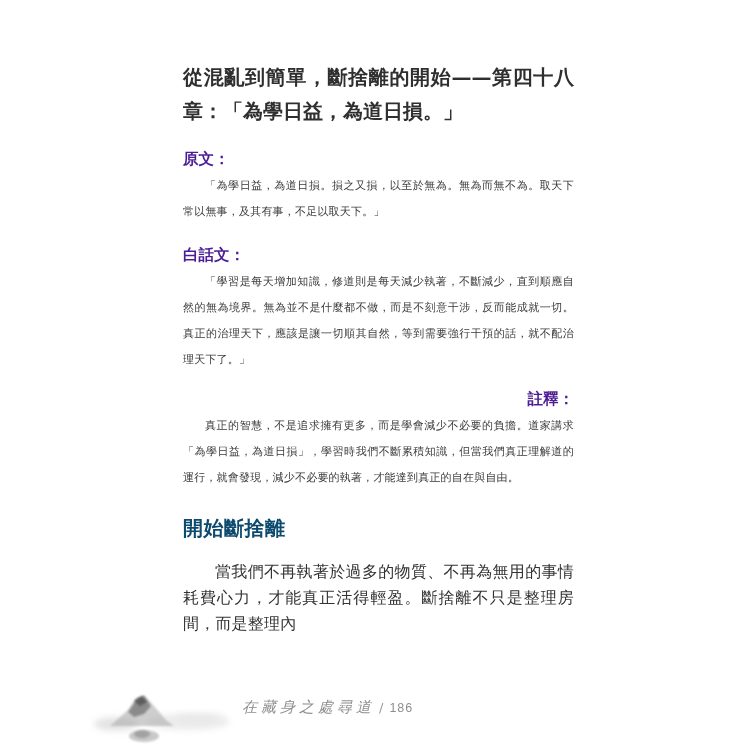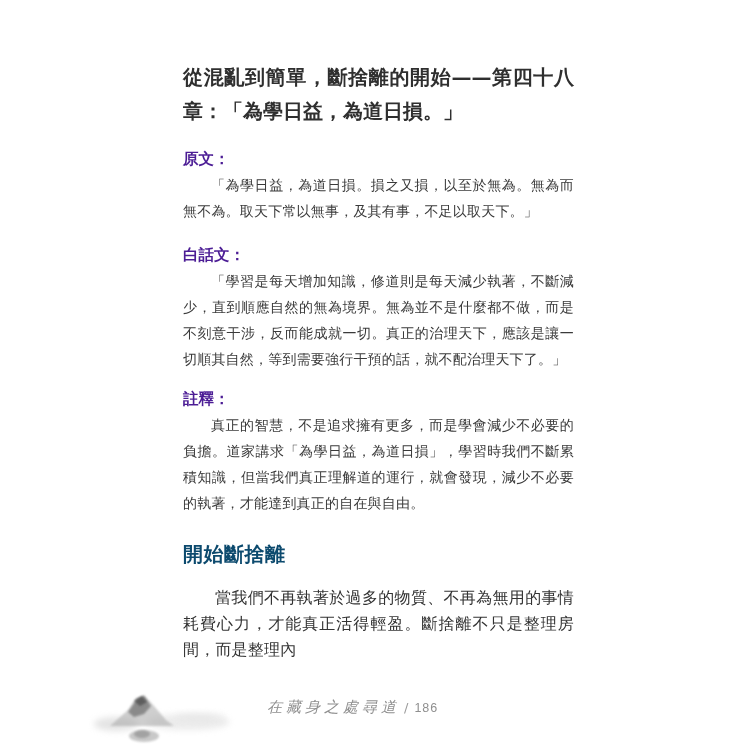"「為學日益，為道日損。損之又損，以至於無為。無為而無不為。取天下常以無事，及其有" .section-body { font-family: none -> Liberation Serif, serif; font-size: 14px -> 11px }
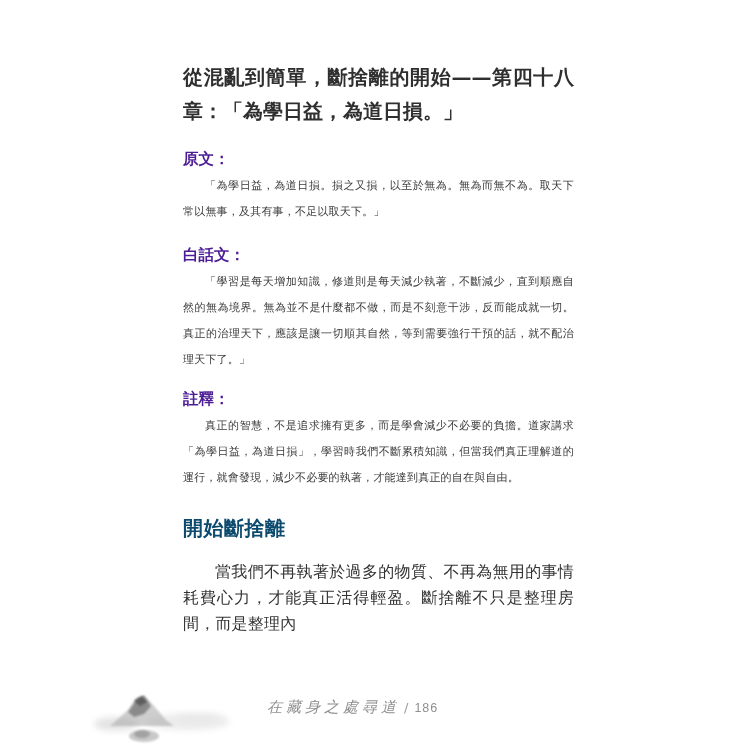"註釋：" .section-label.tight { text-align: none -> right }
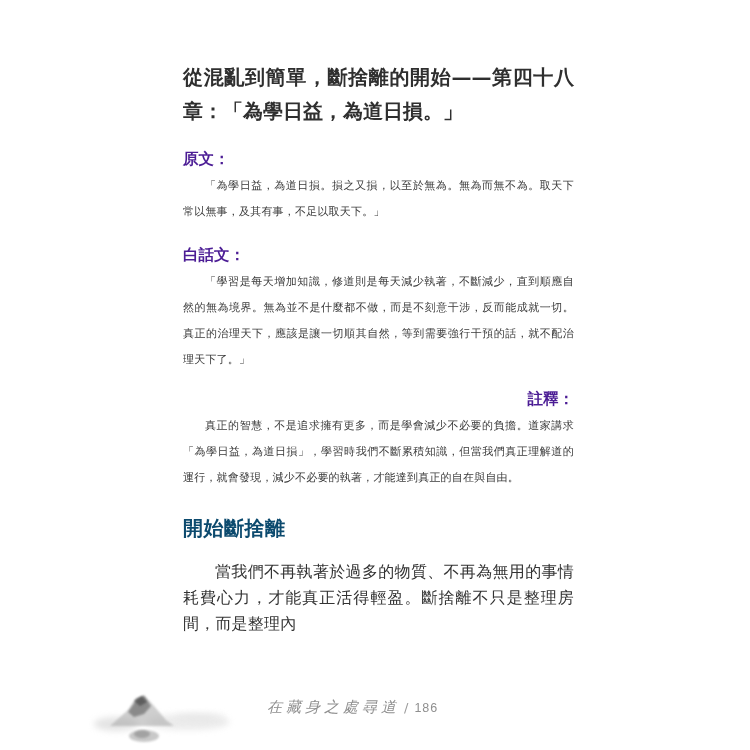"在藏身之處尋道" .book-title { margin-left: 25px -> none }
